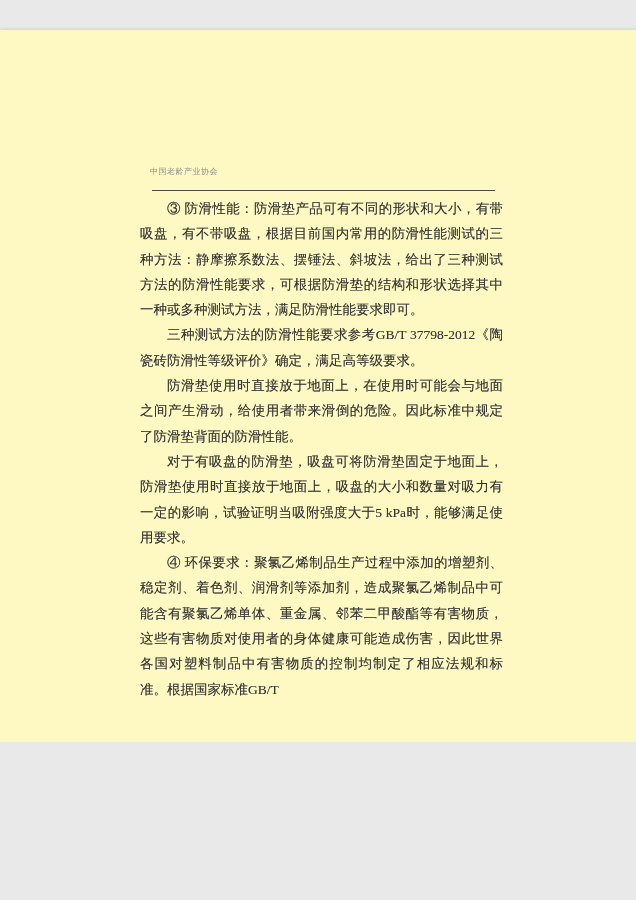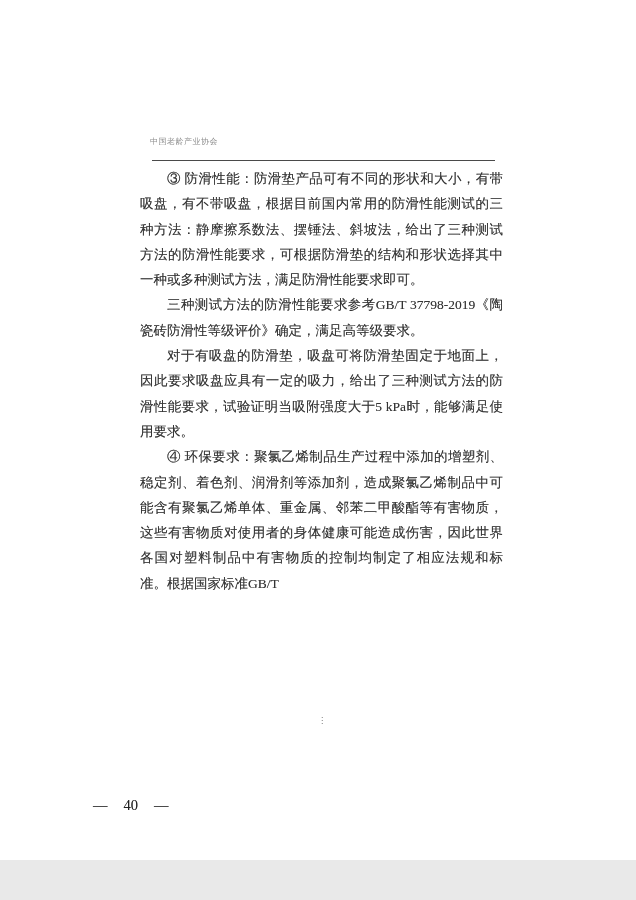"中国老龄产业协会" .page { background: #ffffff -> #fef9c3; height: 860px -> 712px; margin-top: none -> 30px }
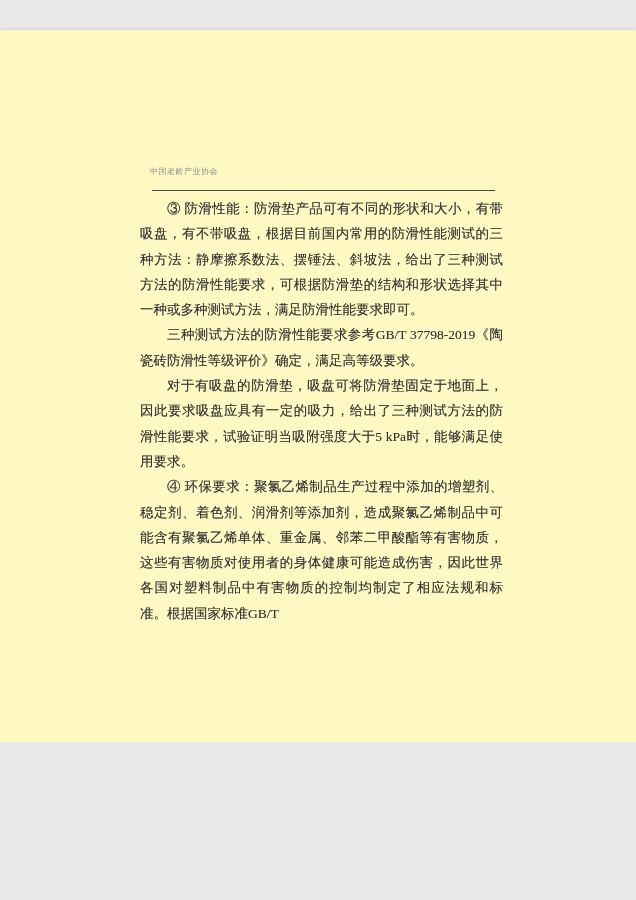"三种测试方法的防滑性能要求参考GB/T" p { text: 37798-2019 -> 37798-2012 }
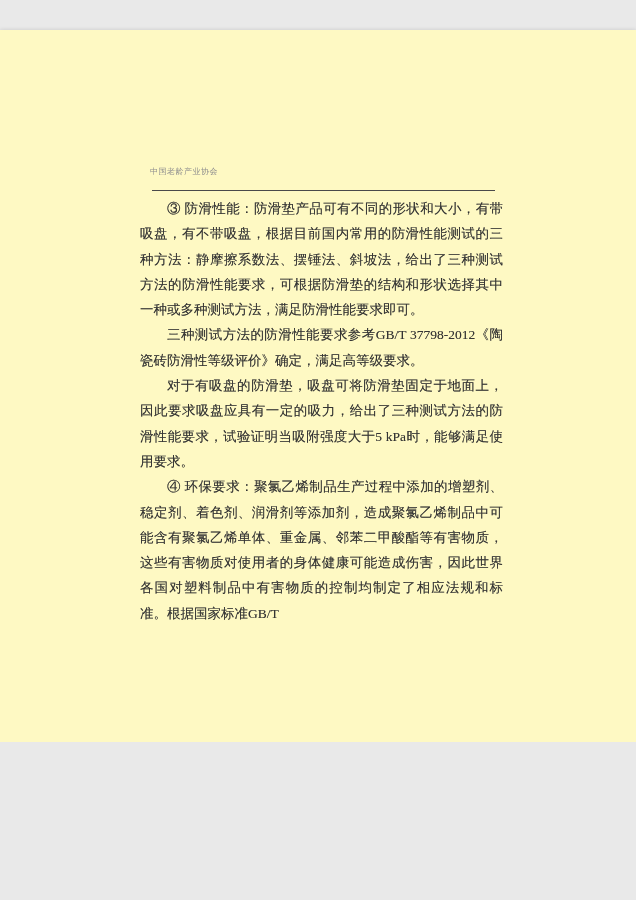"防滑垫使用时直接放于地面上，在使用时可能会与地面之间产生滑动，给使用者带来滑倒的" p { html: none -> <p>防滑垫使用时直接放于地面上，在使用时可能会与地面之间产生滑动，给使用者带来滑倒的危险。因此标准中规定了防滑垫背面的防滑性能。</p> }
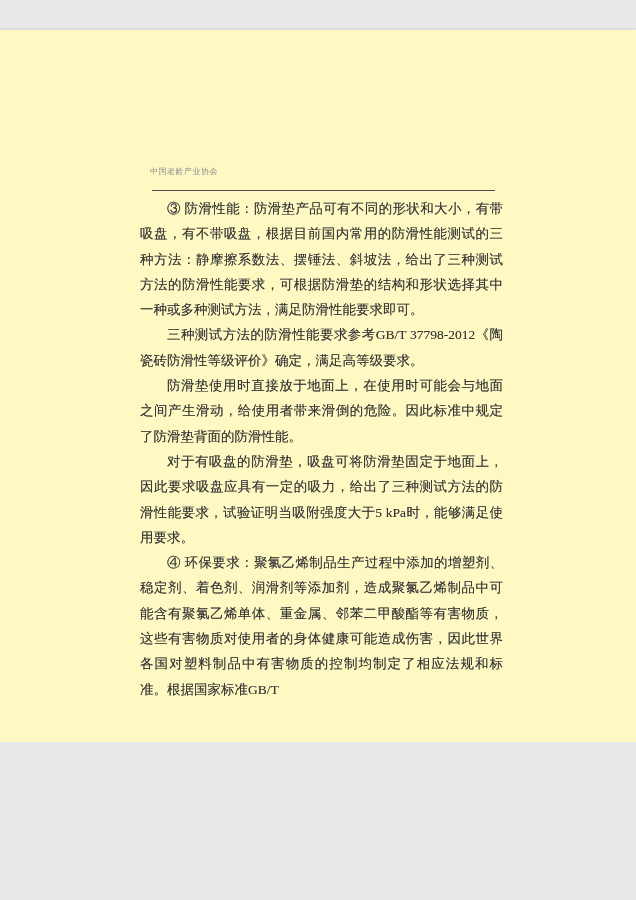"对于有吸盘的防滑垫，吸盘可将防滑垫固定于地面上，因此要求吸盘应具有一定的吸力，给" p { text: 因此要求吸盘应具有一定的吸力，给出了三种测试方法的防滑性能要求 -> 防滑垫使用时直接放于地面上，吸盘的大小和数量对吸力有一定的影响 }
